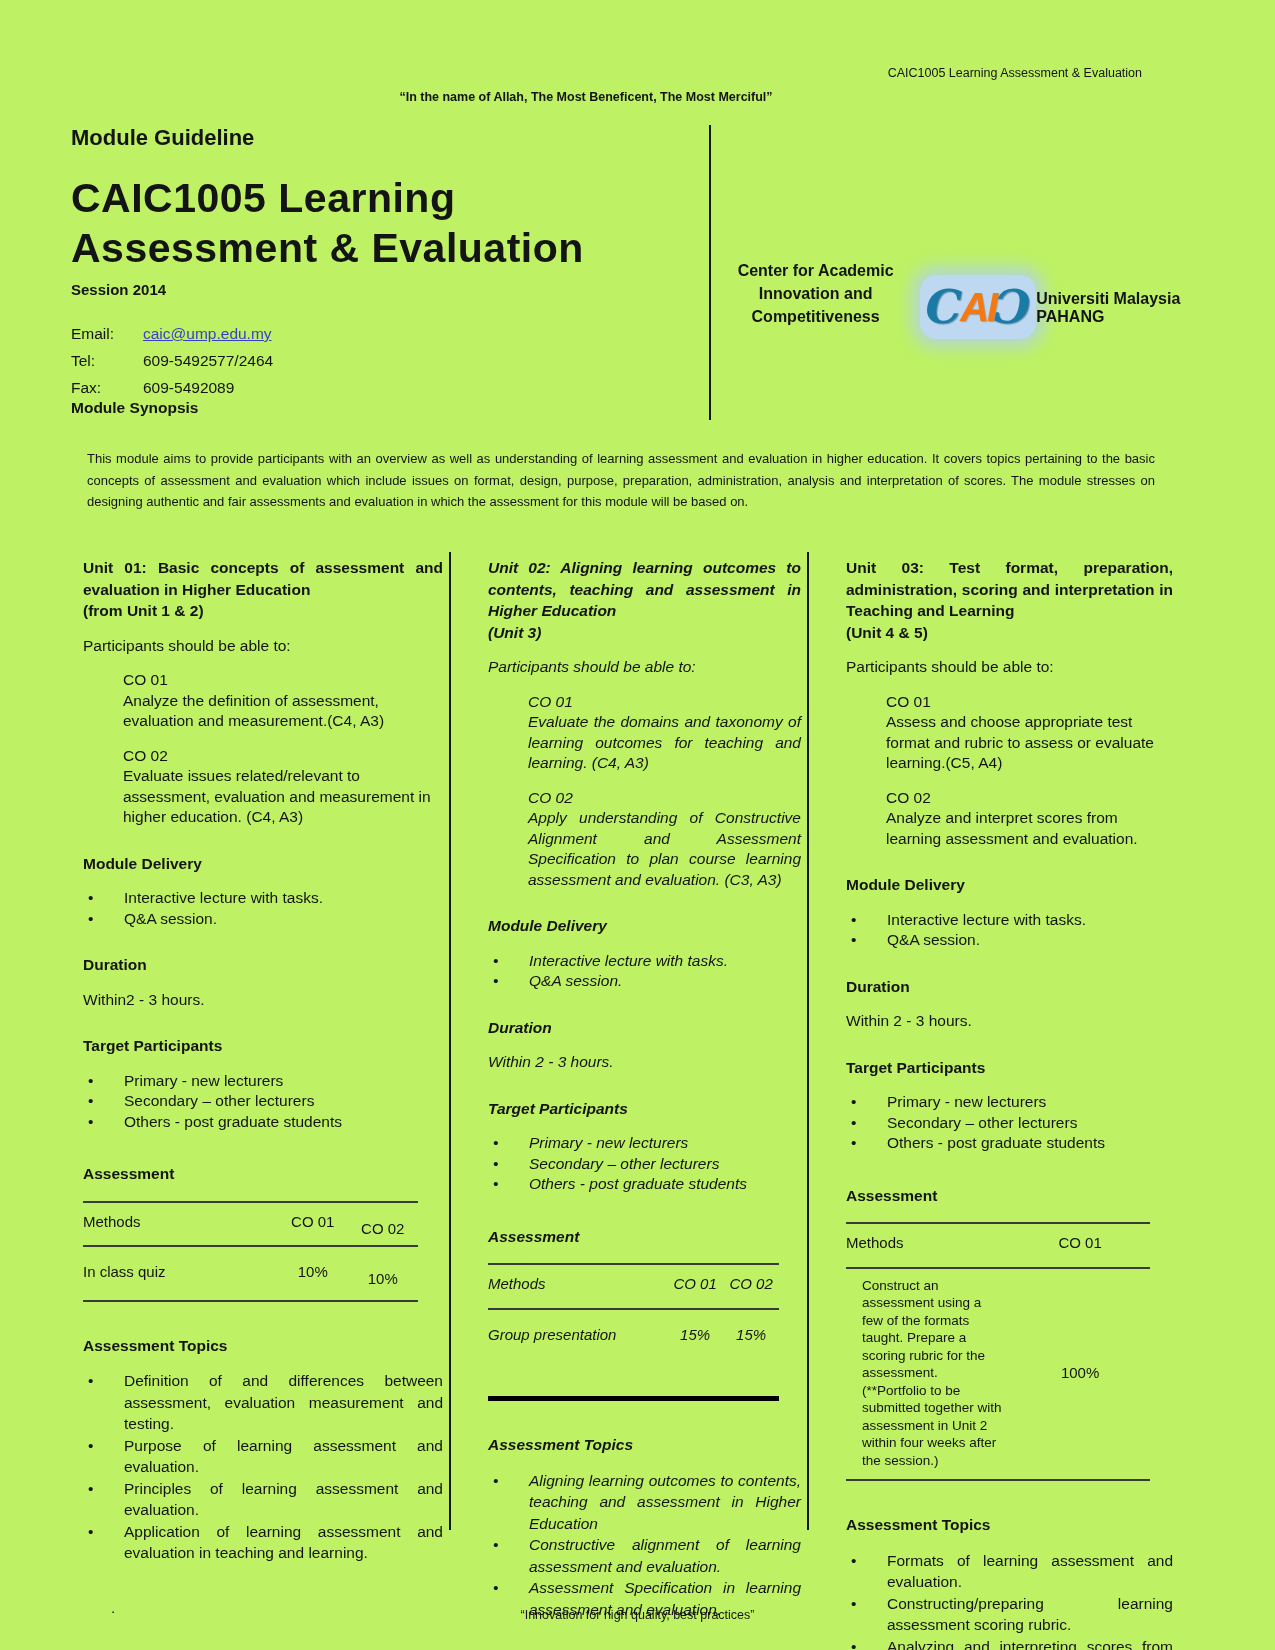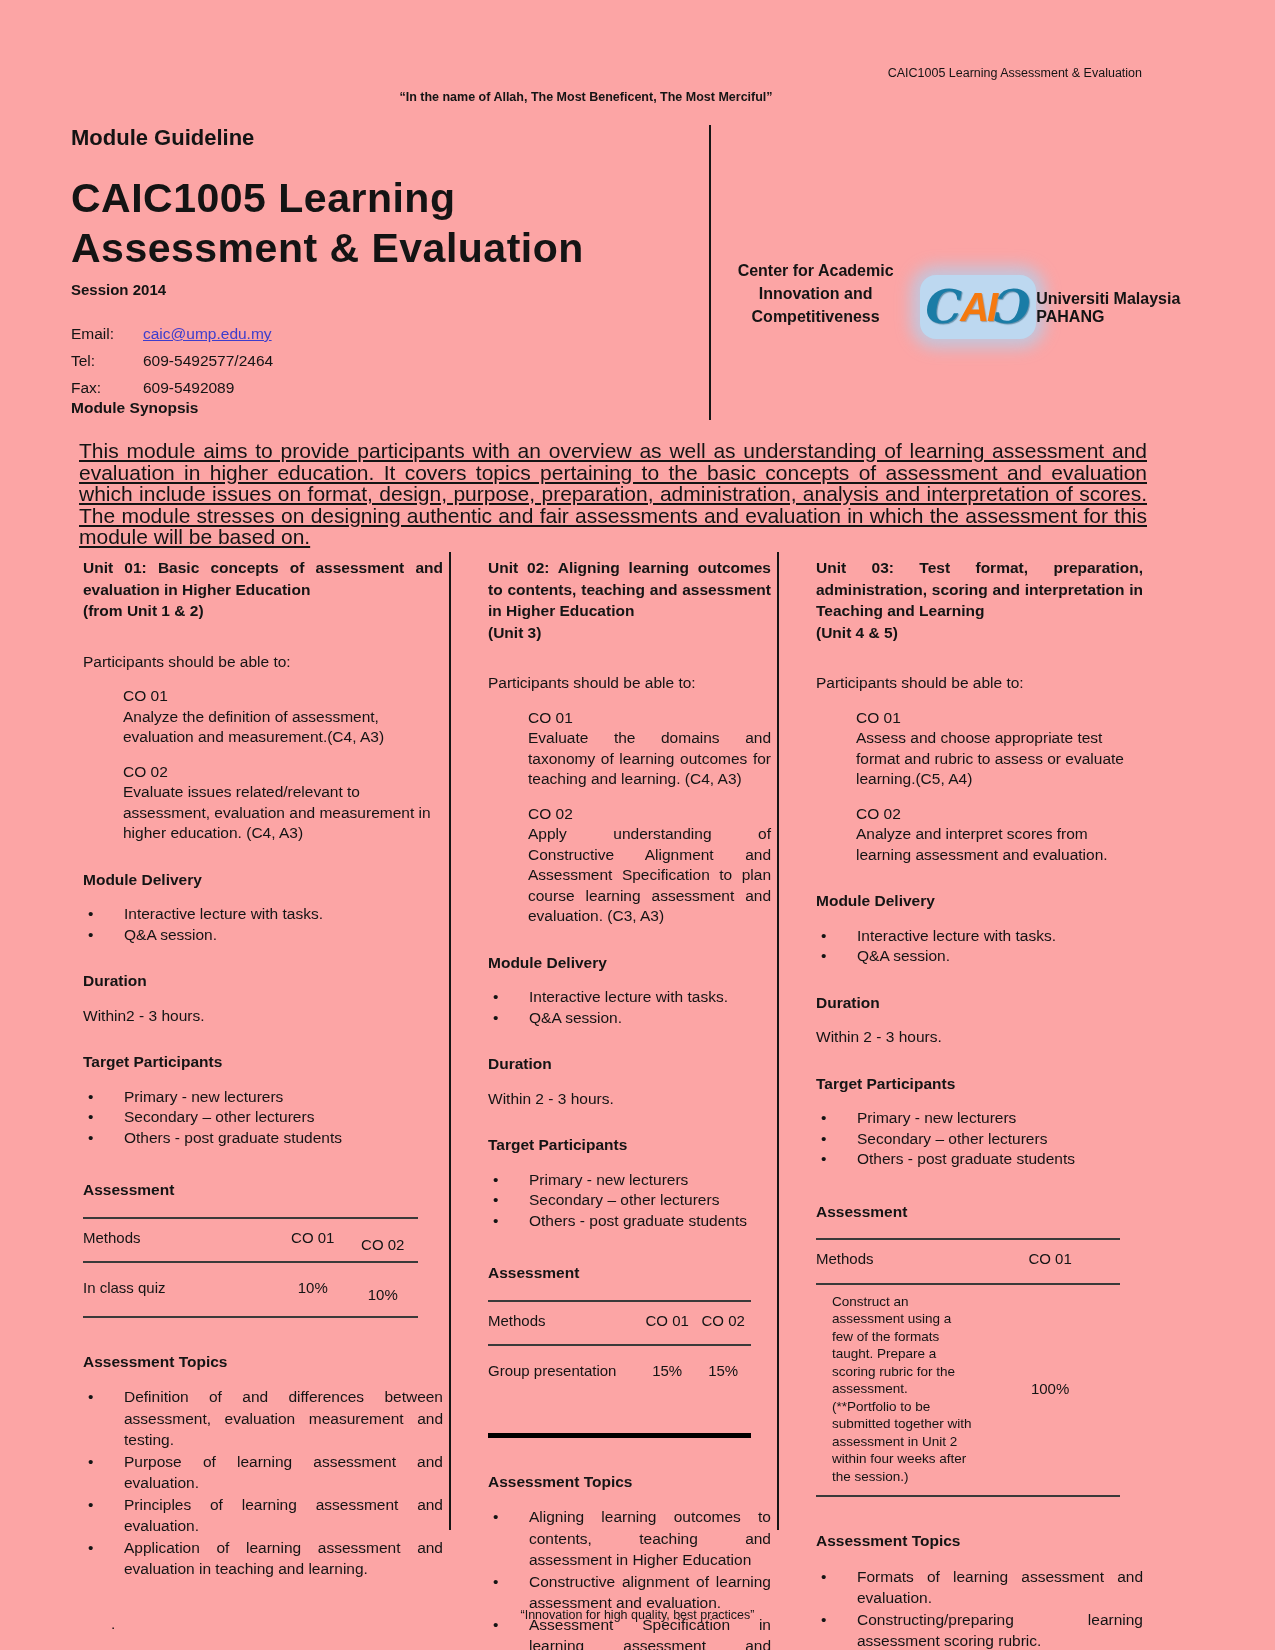"CAIC1005 Learning Assessment &" .page { background: #fca5a5 -> #bef264 }
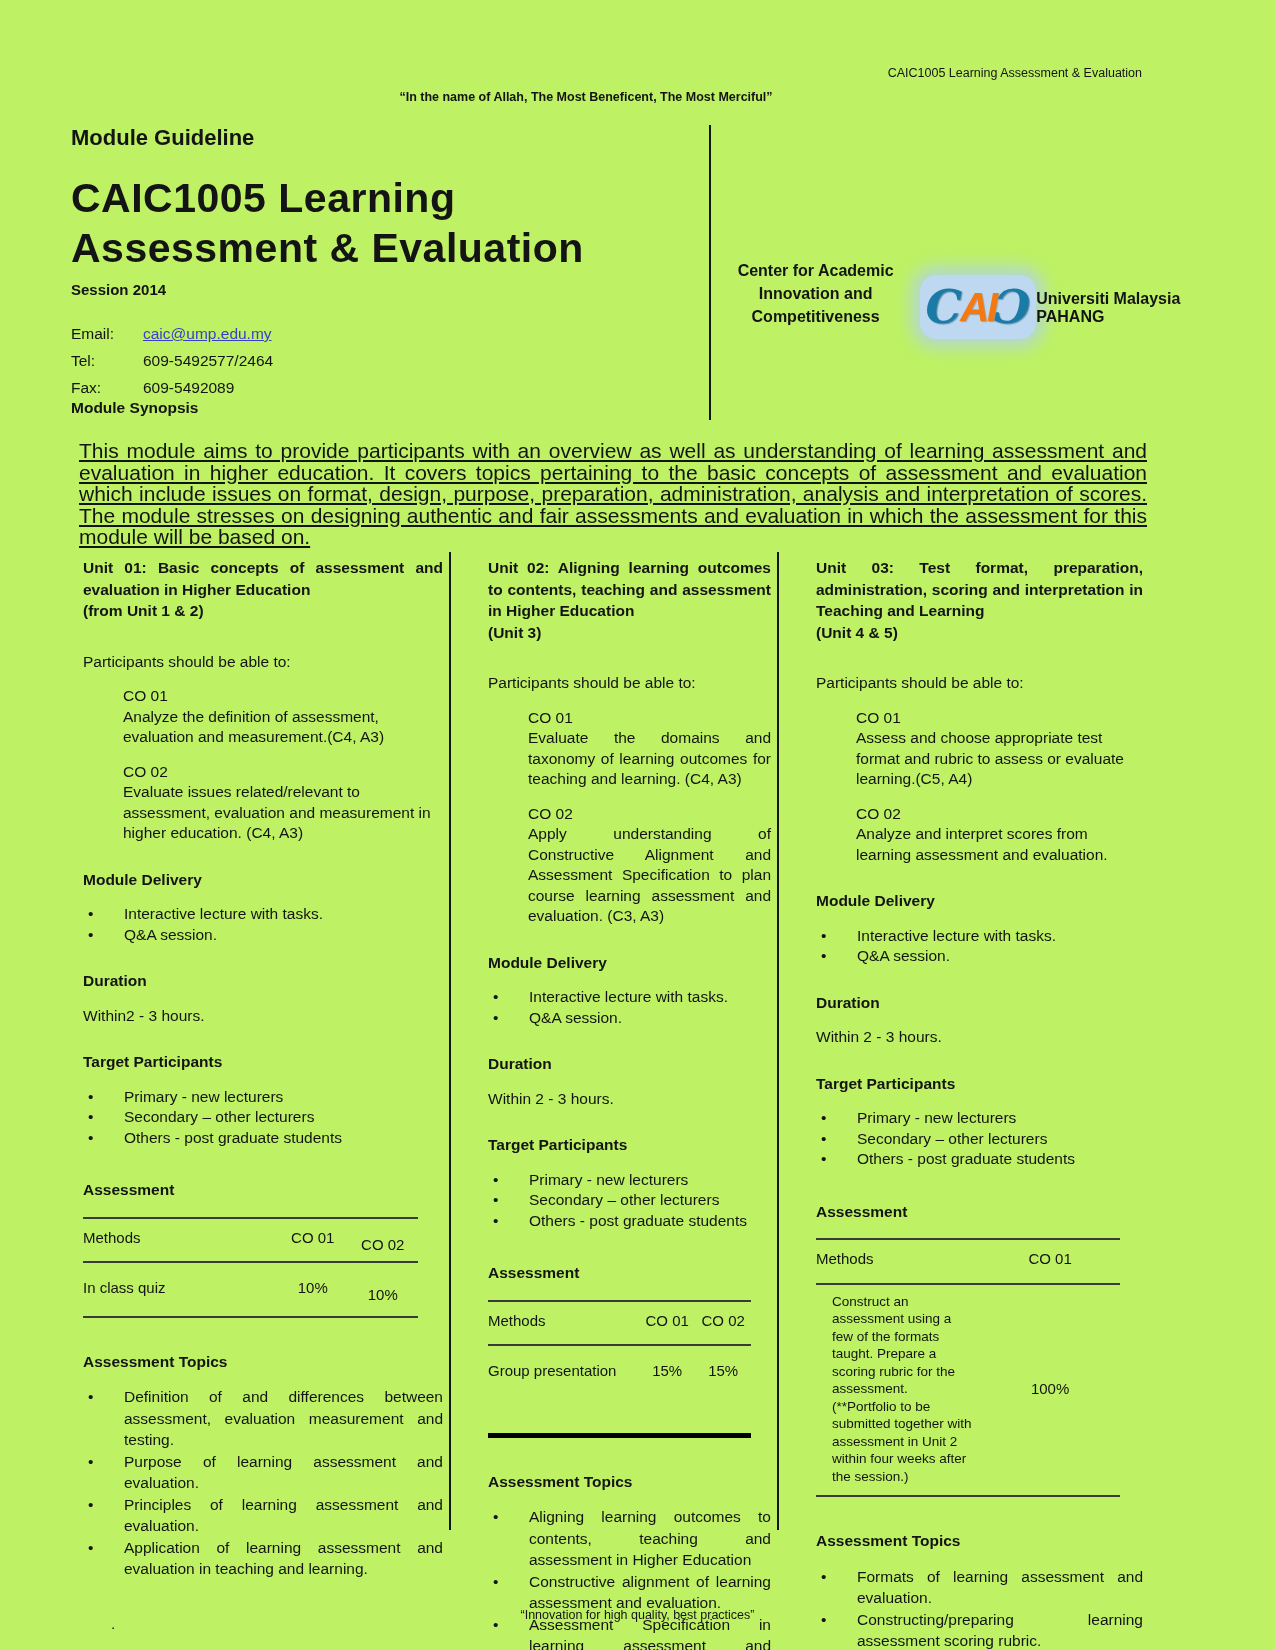"This module aims to provide" .synopsis-body { font-size: 21px -> 13px; margin: 8px -> 16px; text-decoration: underline -> none }
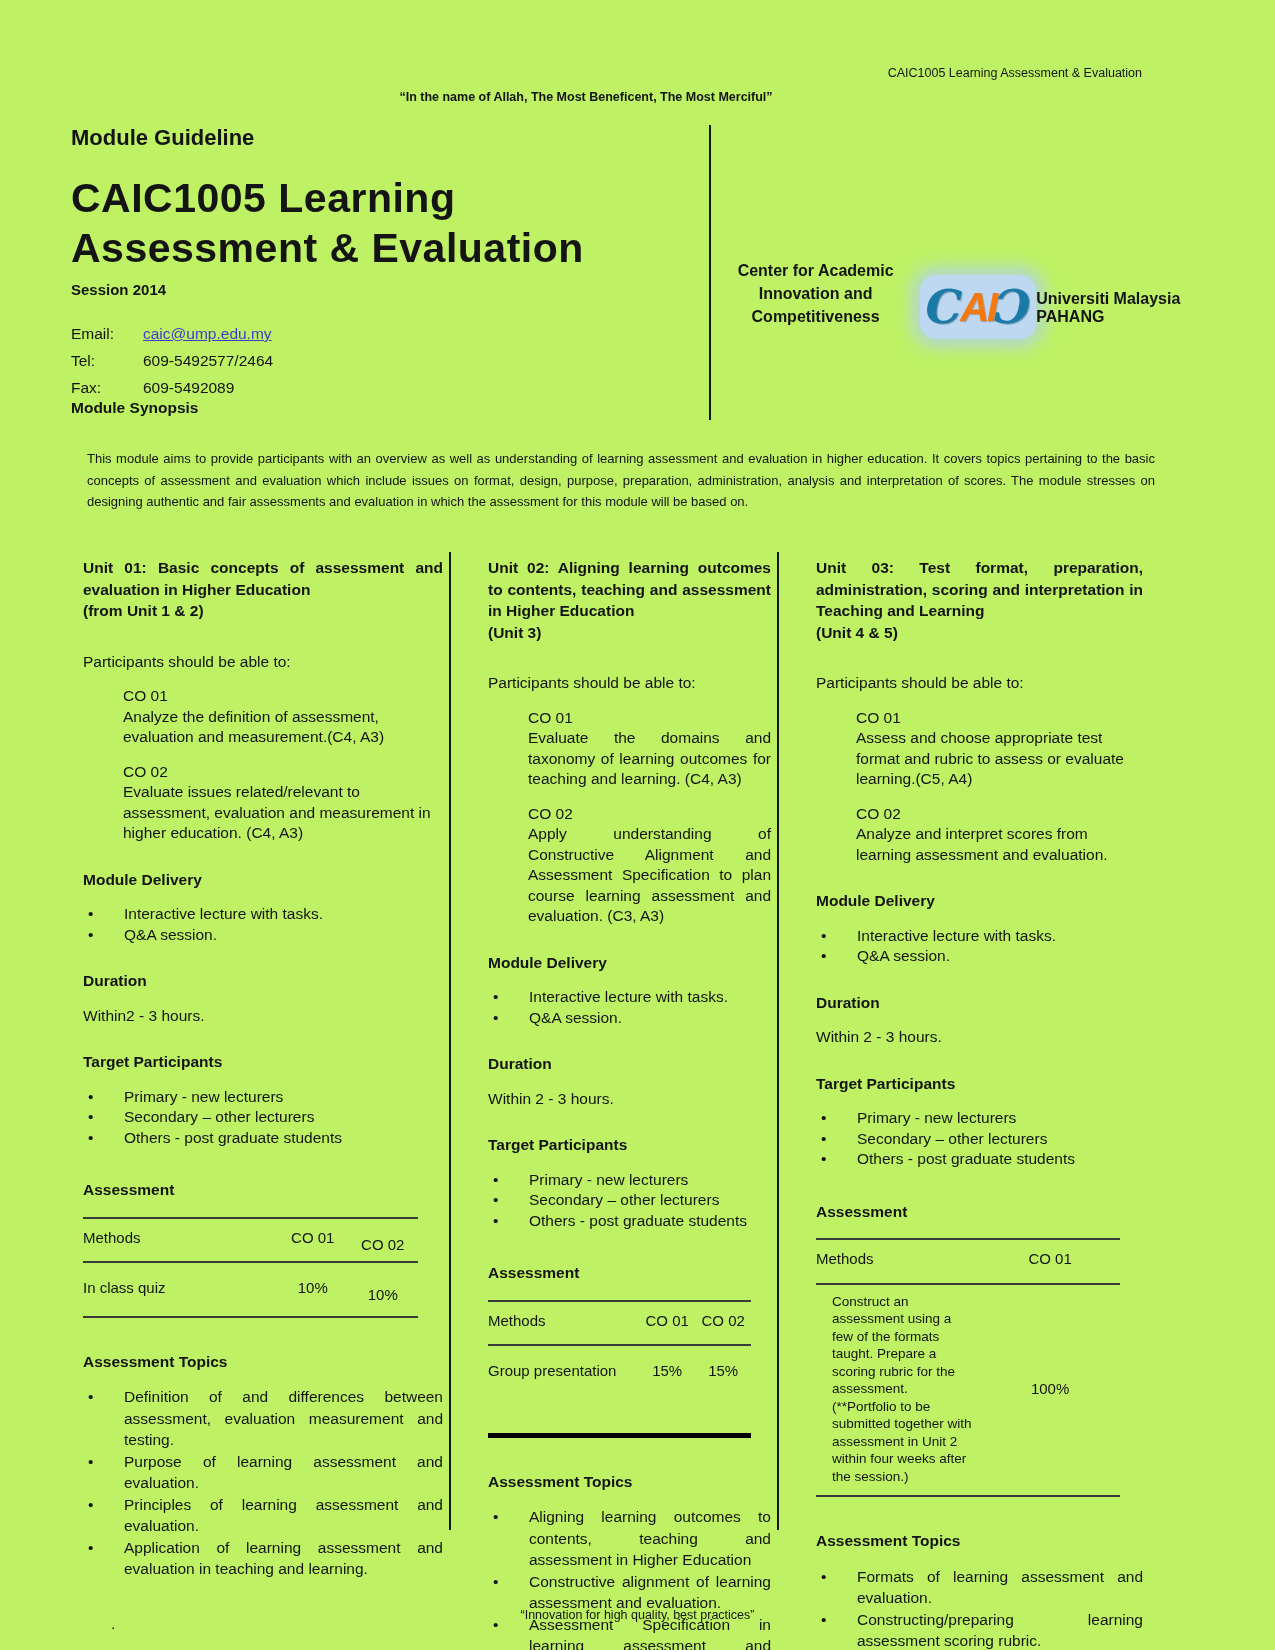"Unit 02: Aligning learning outcomes" .col-2 { font-style: none -> italic; width: 328px -> 358px }
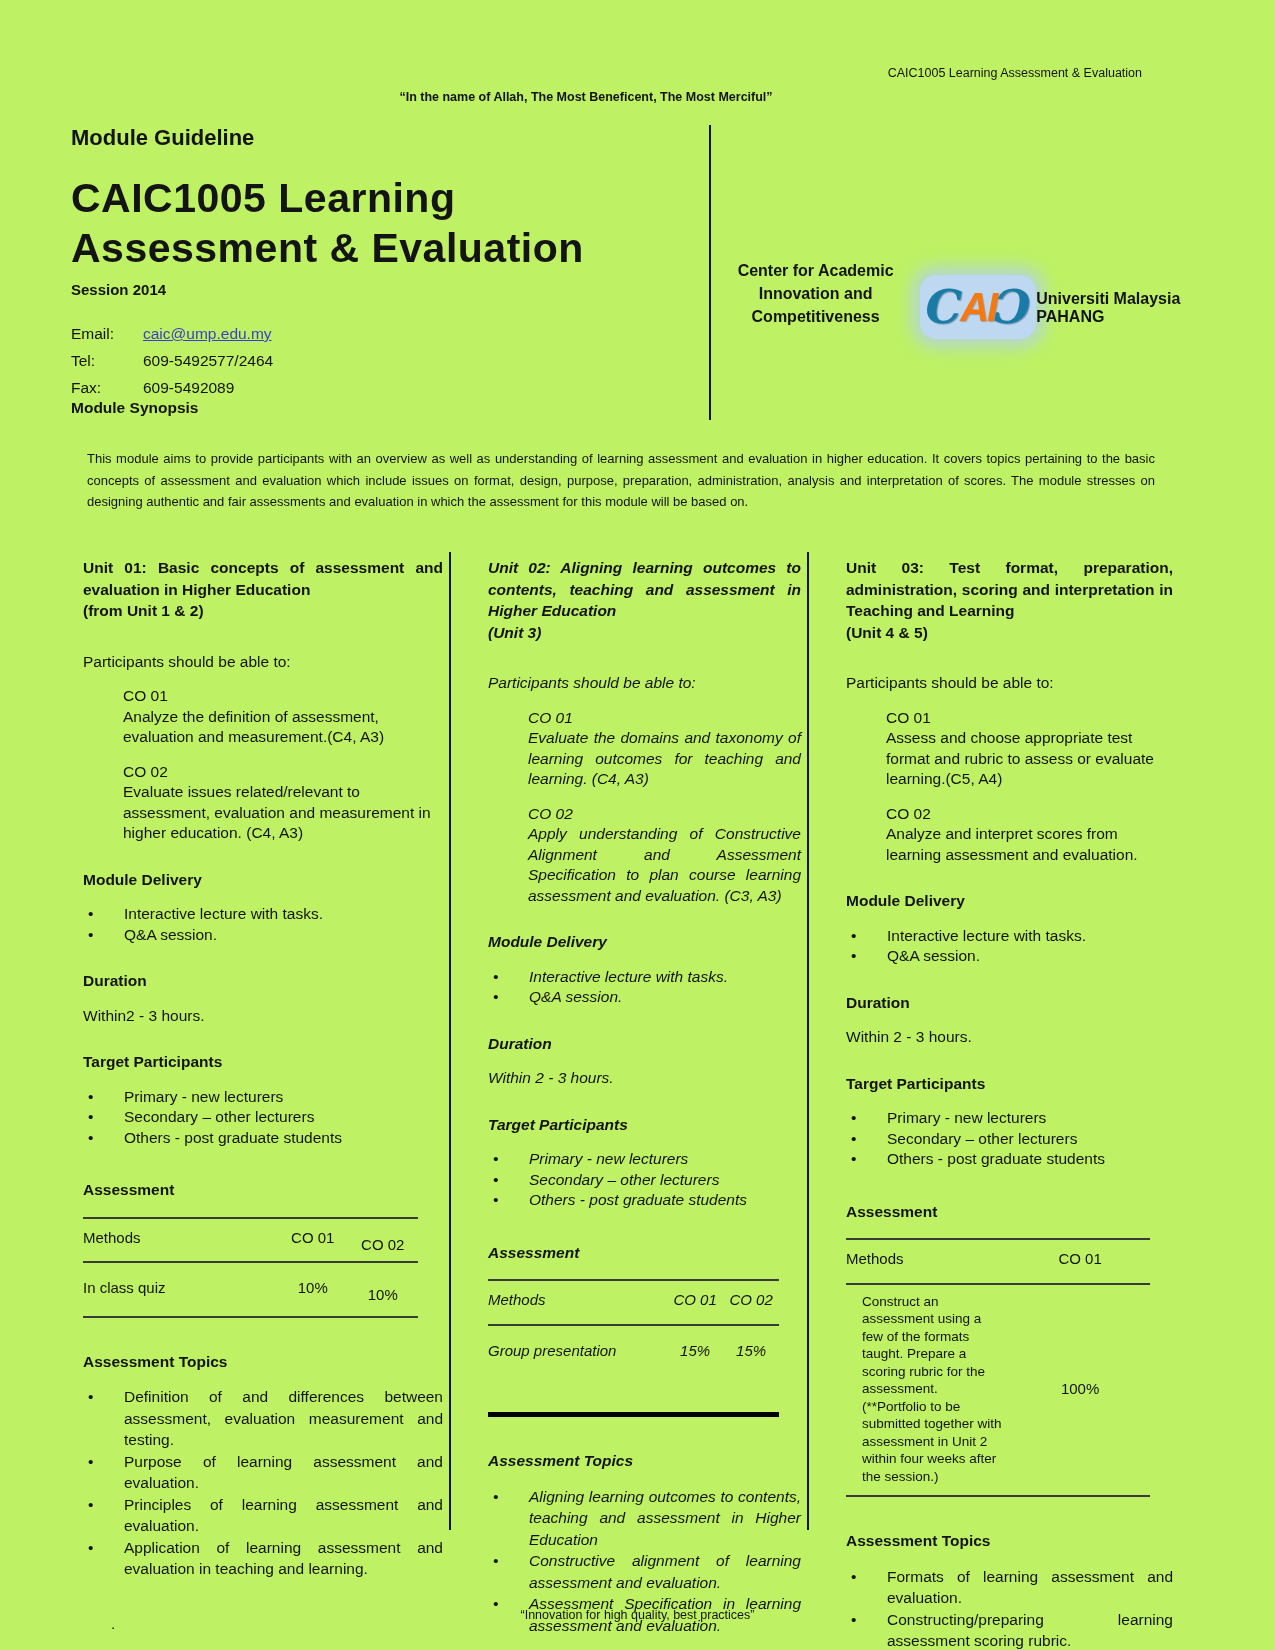"Participants should be able to:" .participants { margin-top: 30px -> 14px }
